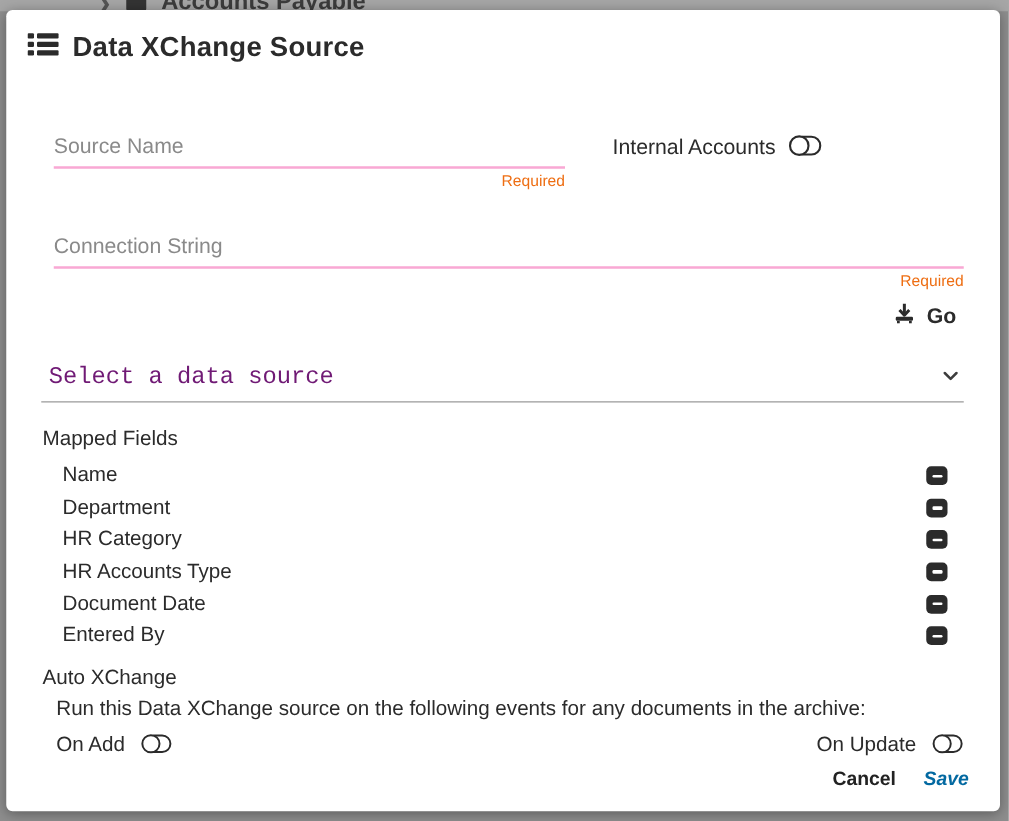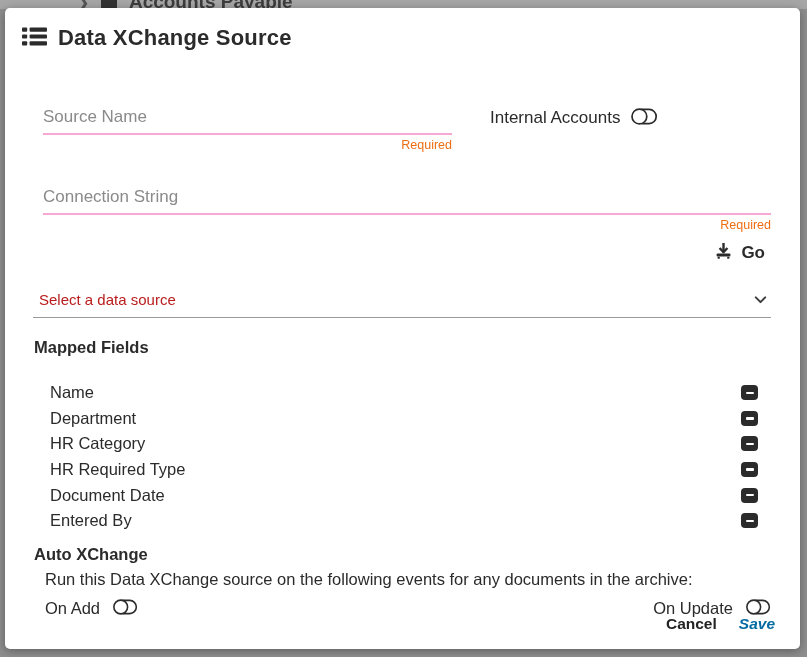"Select a data source" .select-value { color: #b91c1c -> #701a75; font-family: none -> Liberation Mono, monospace; font-size: 15px -> 19px }
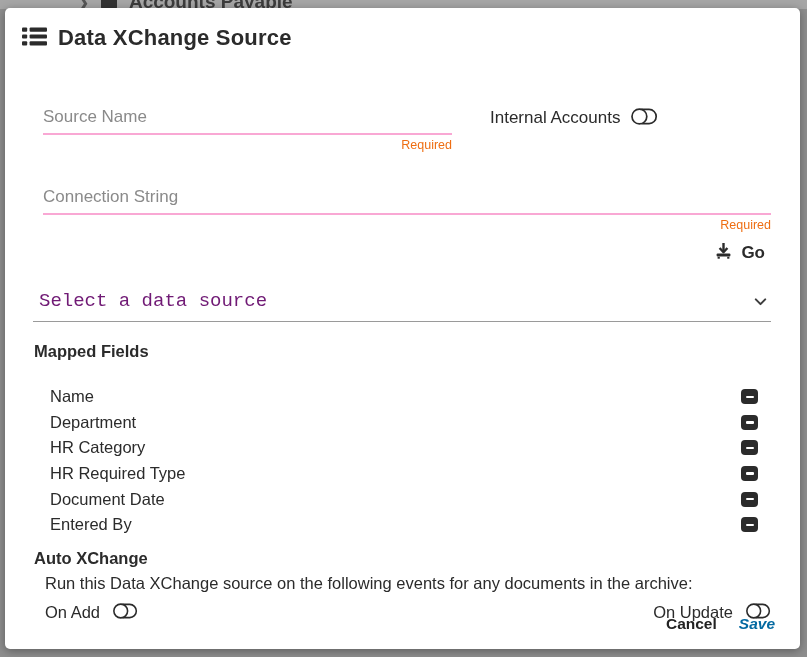"Mapped Fields" .section-title { font-weight: bold -> normal }
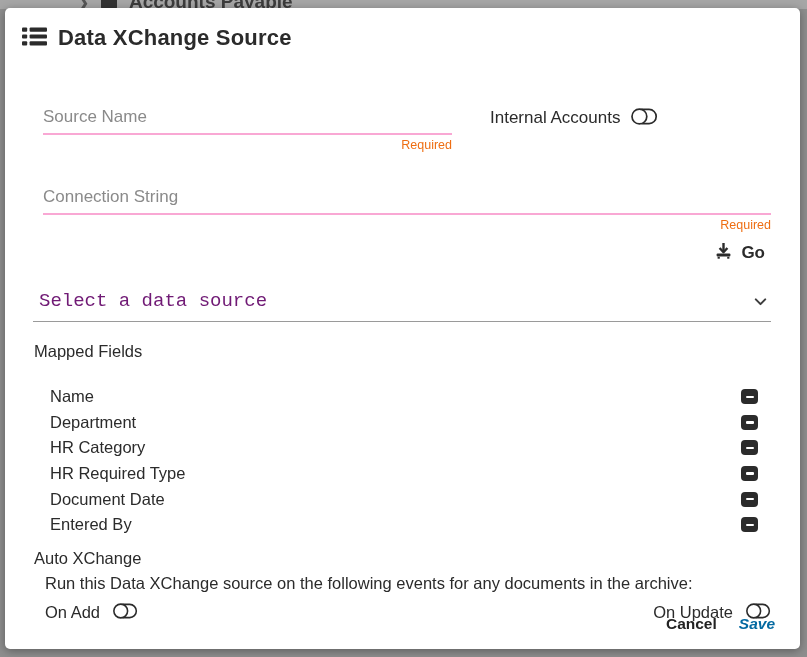"Name" .mapped-list { margin-top: 23px -> 7px }
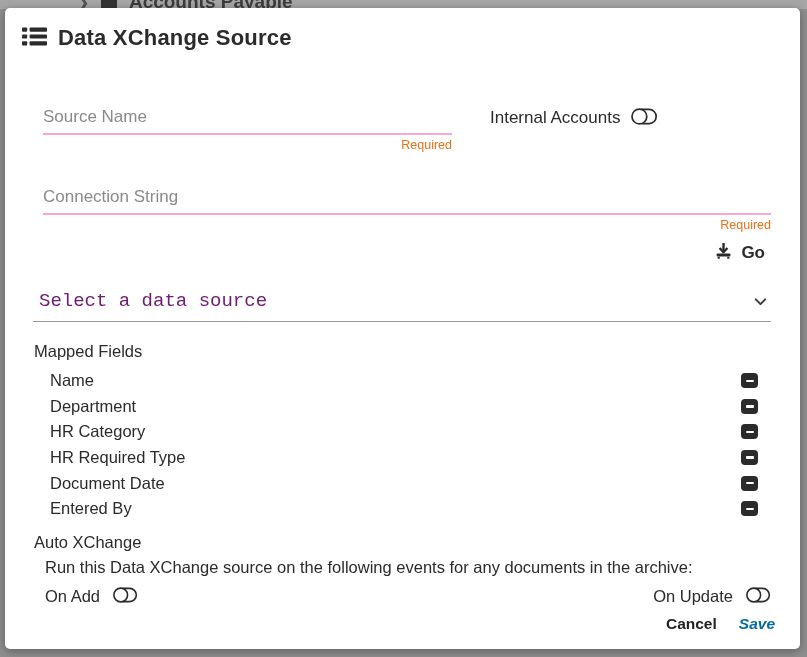"HR Required Type" span.mf-label { text: Required -> Accounts }
